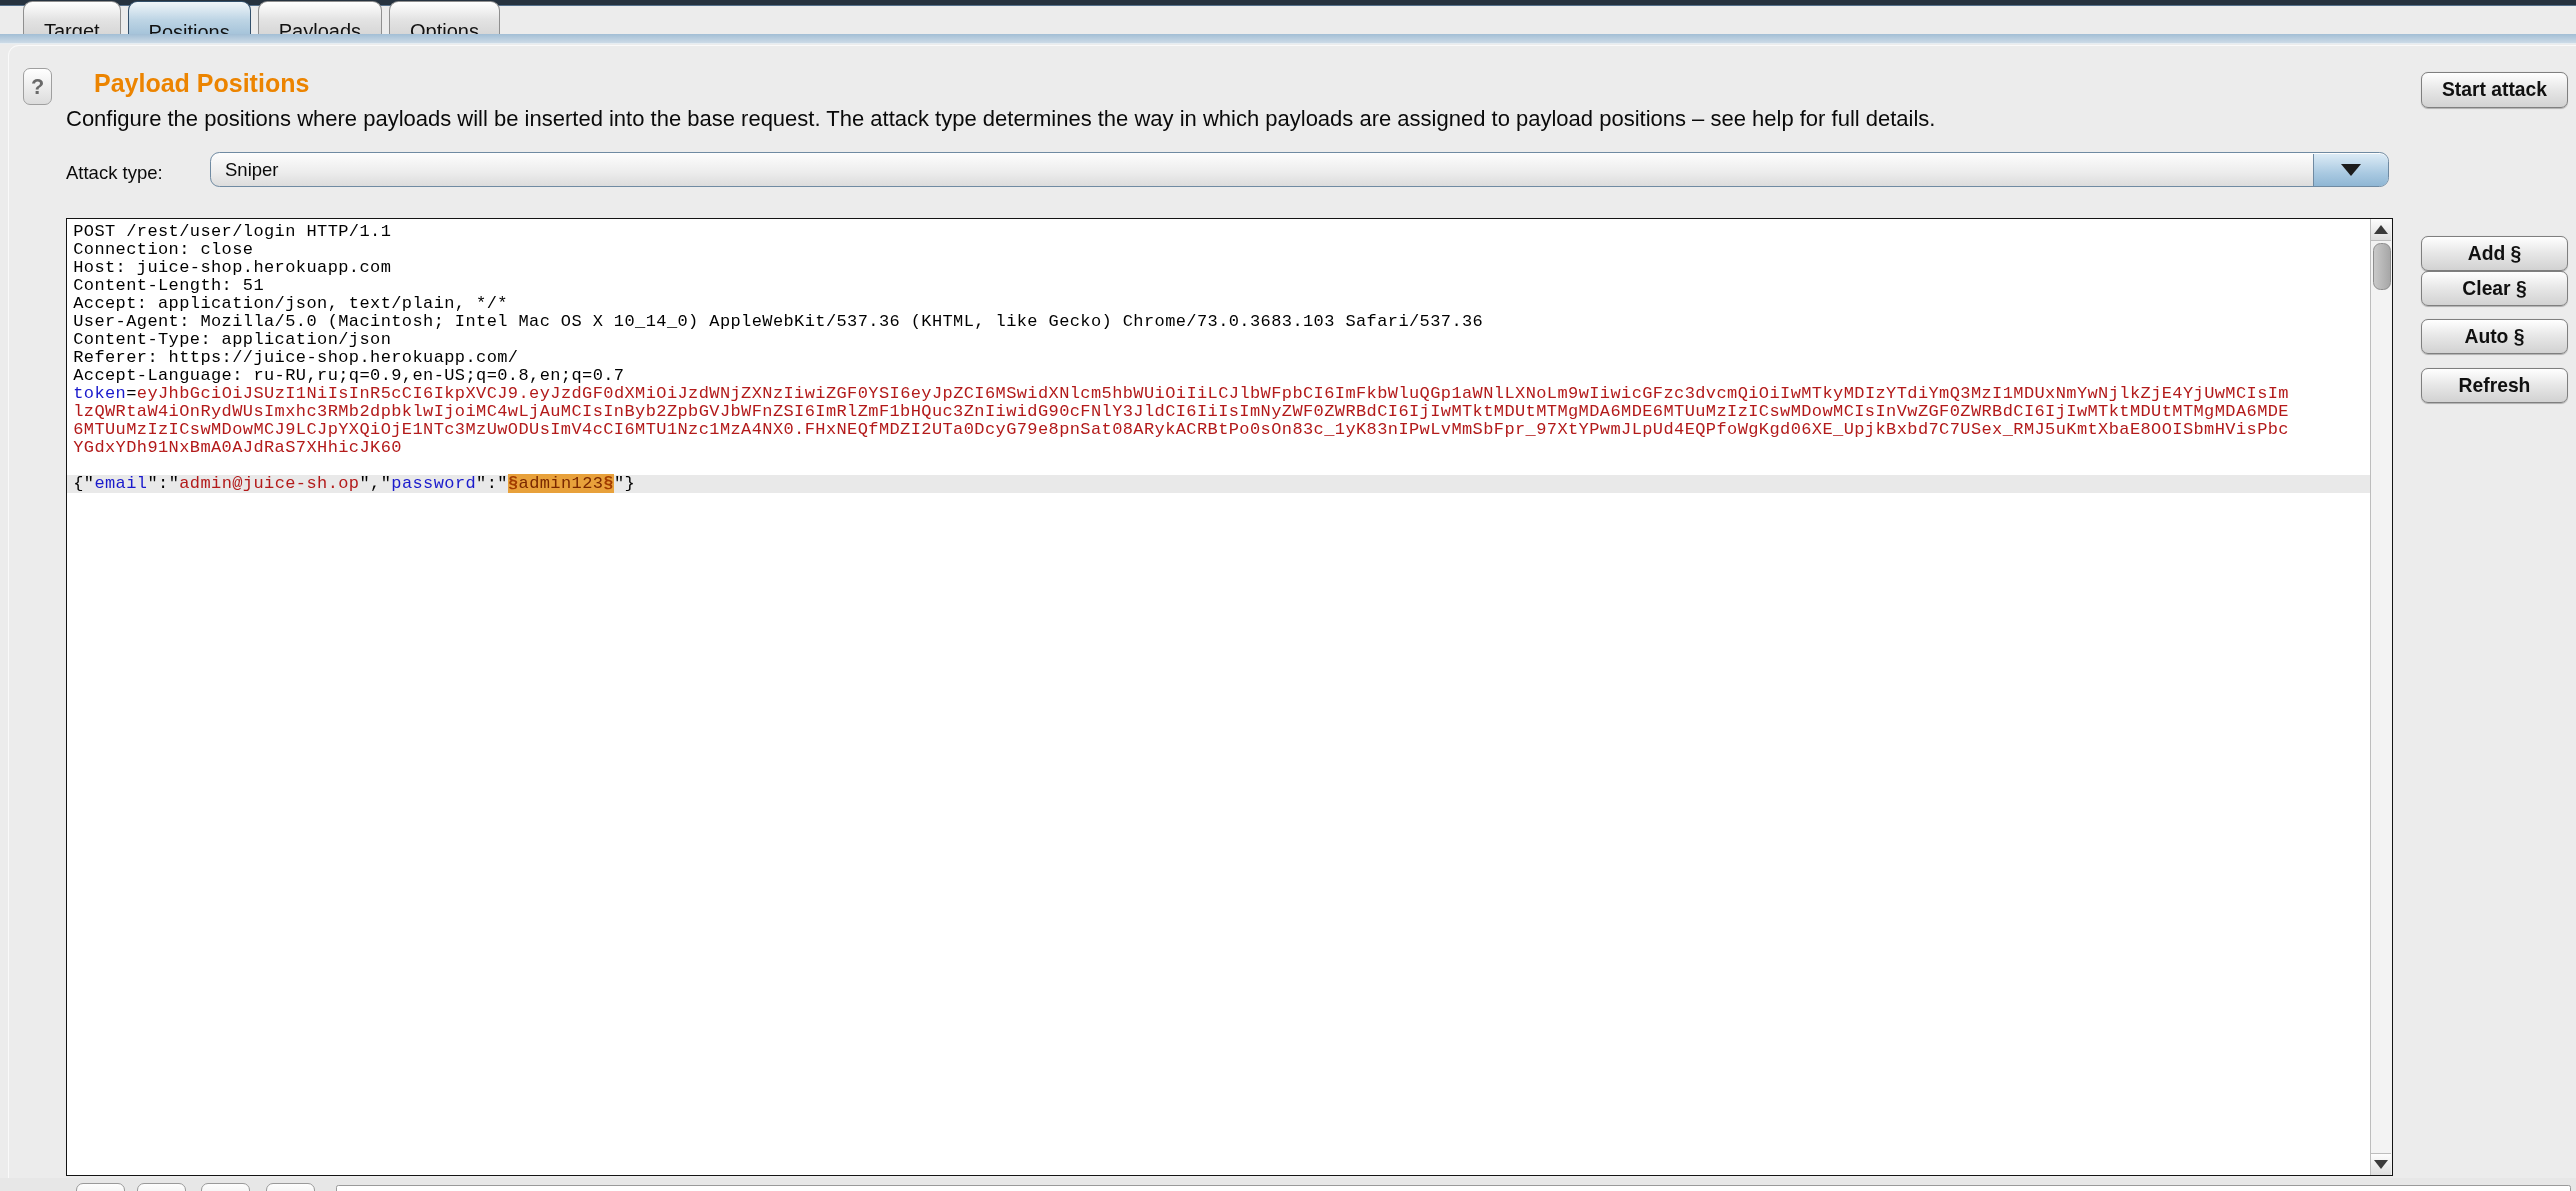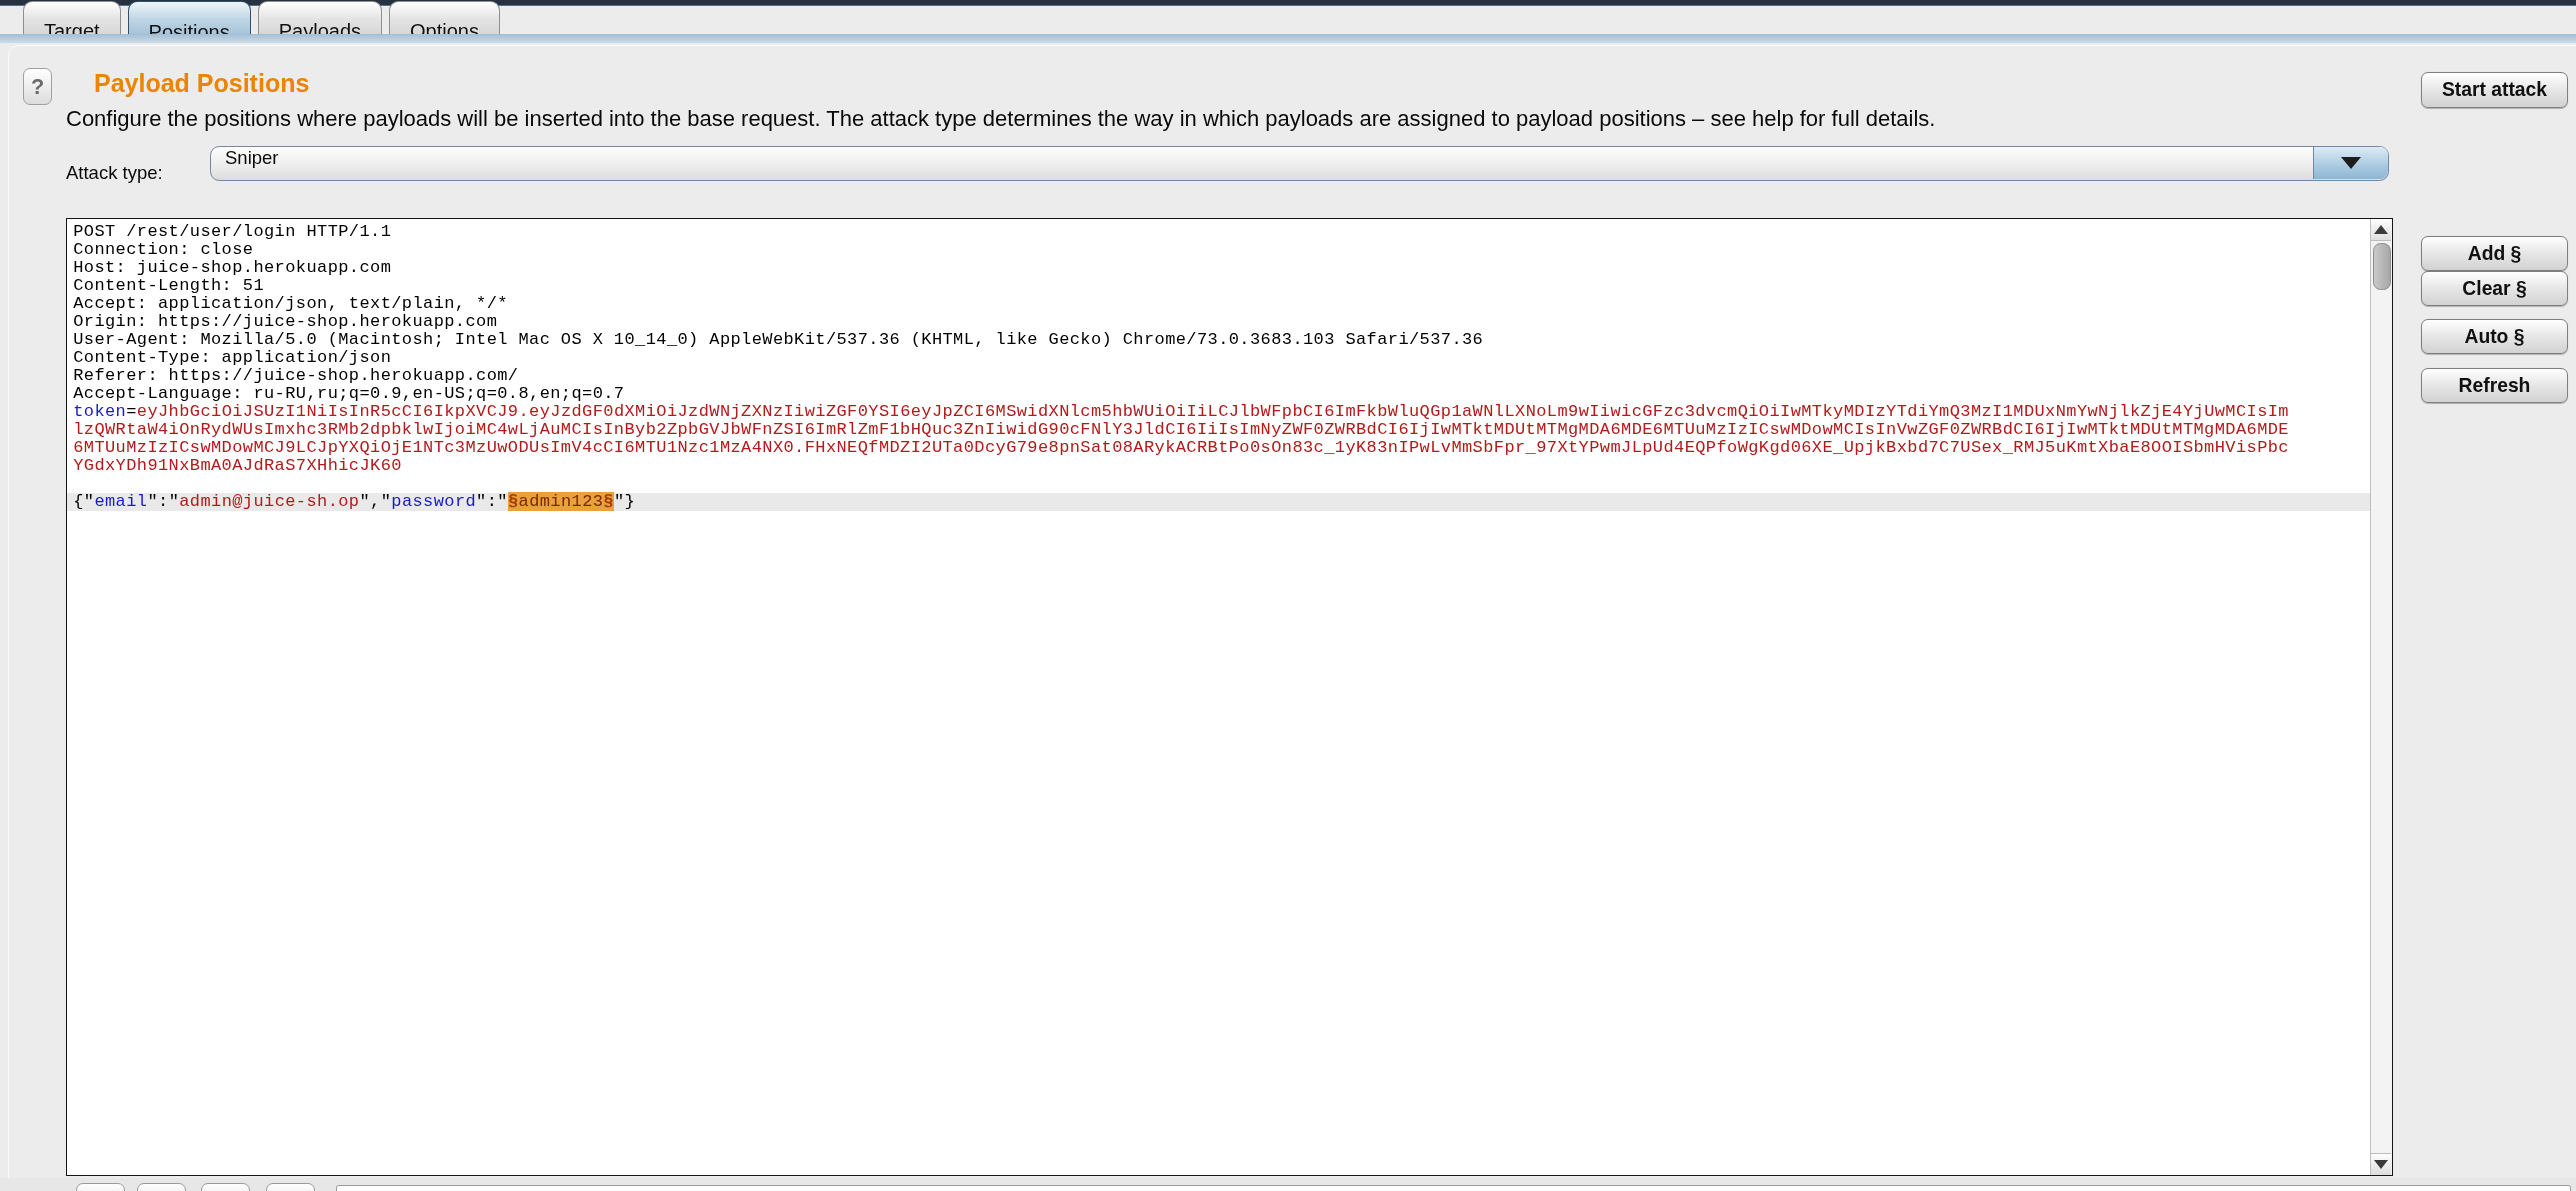"Sniper" .dropdown { align-items: flex-start -> center; top: 146px -> 152px }
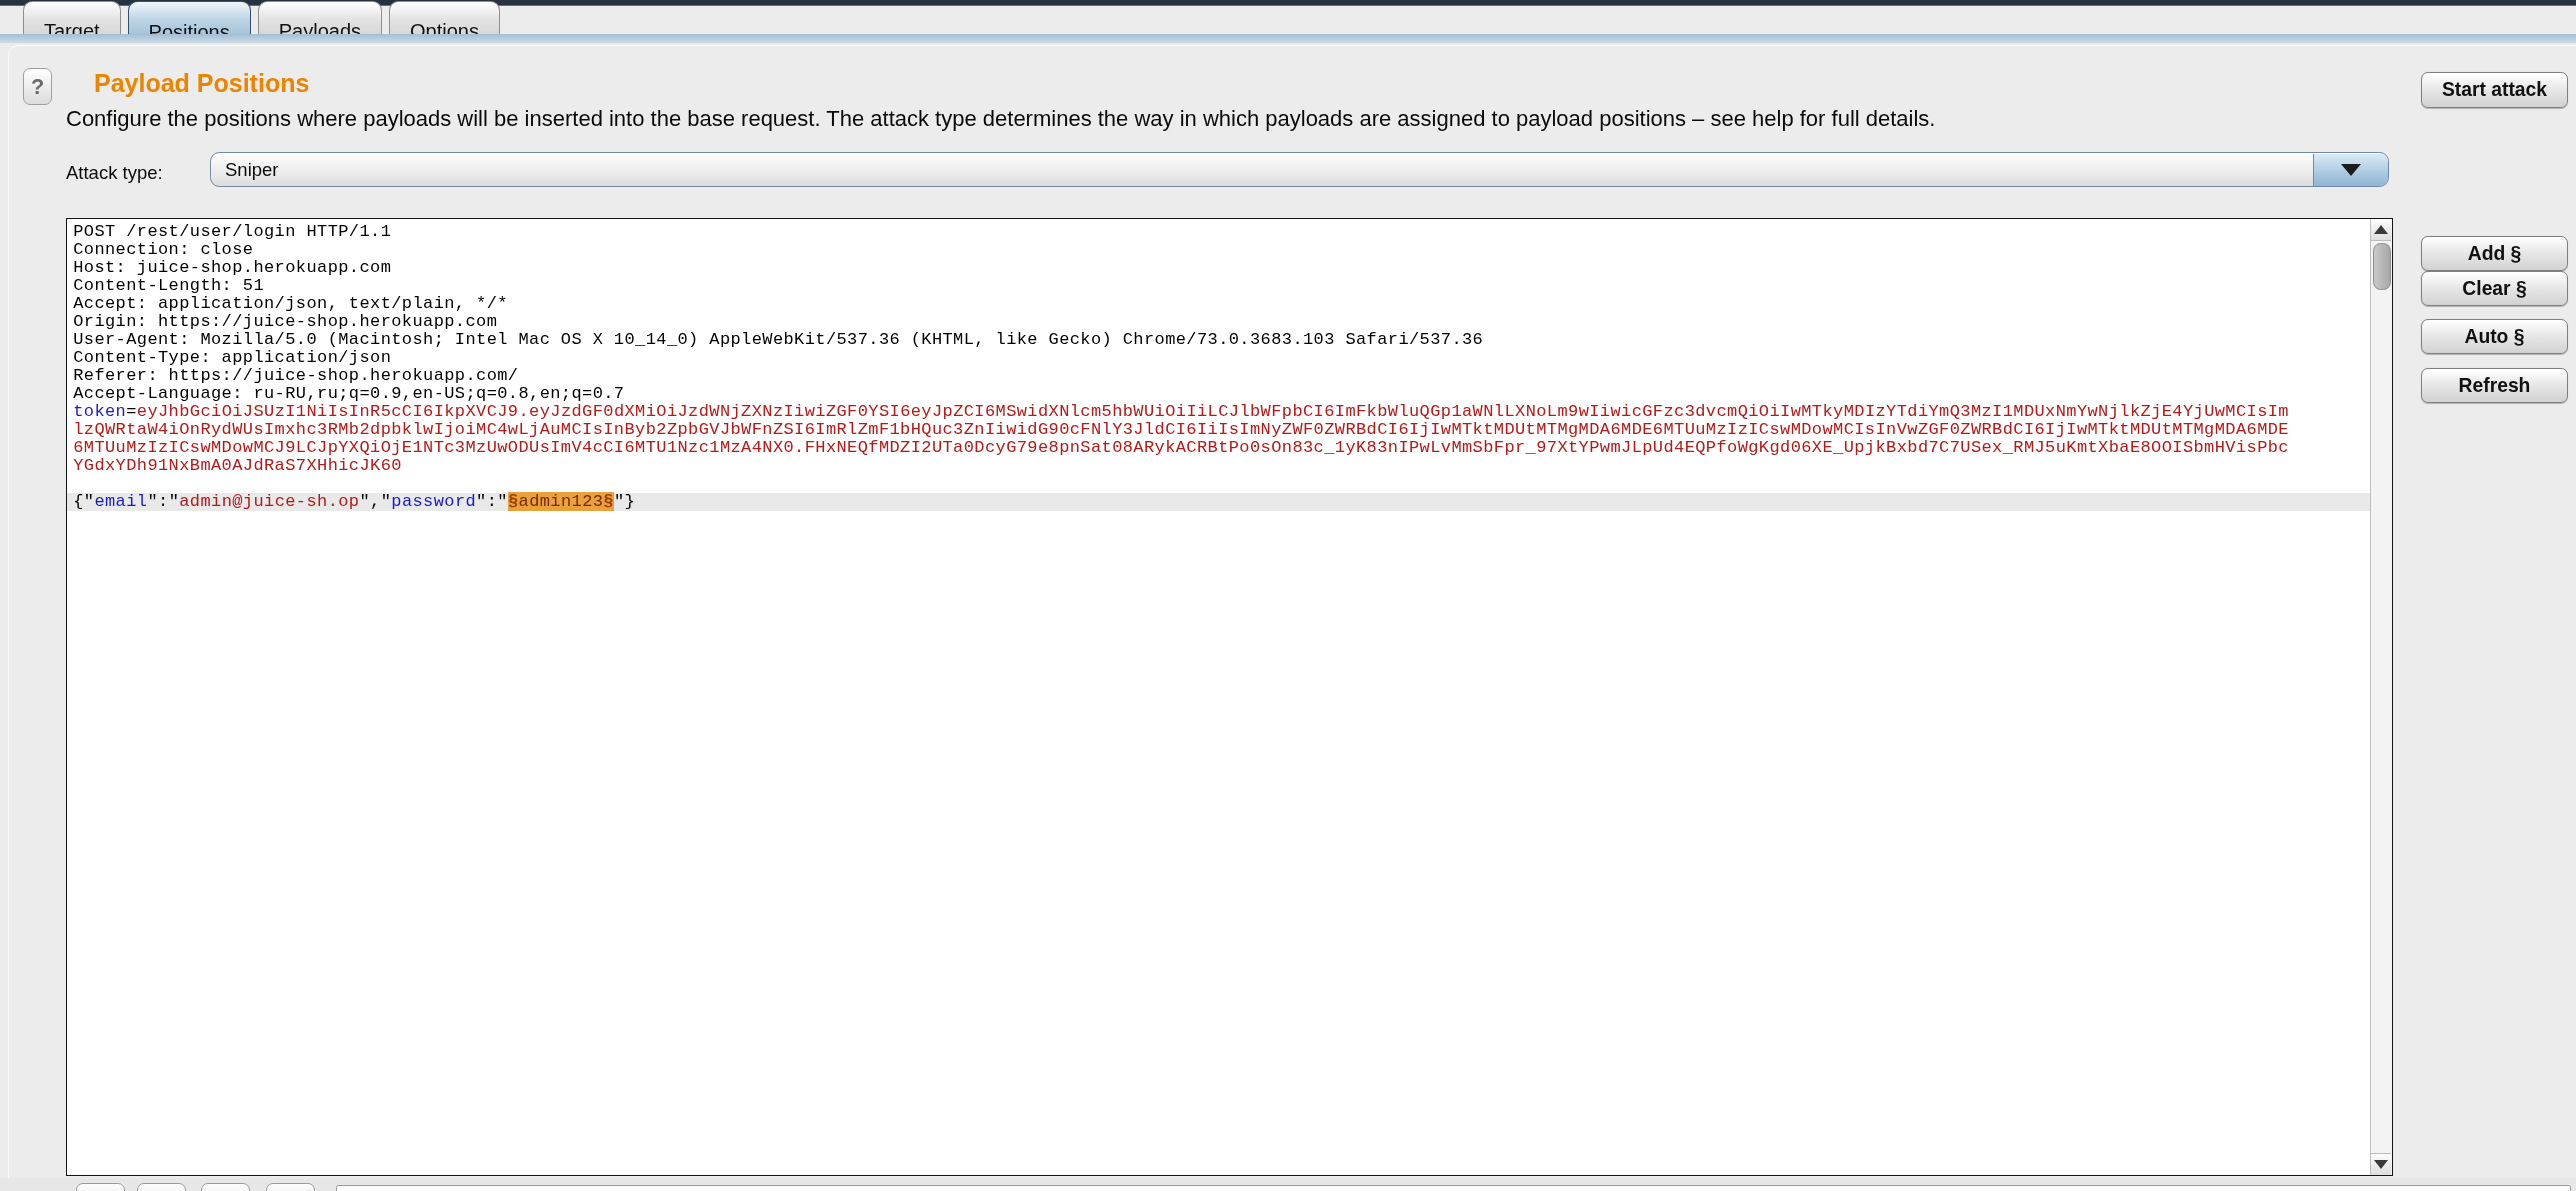"Origin: https://juice-shop.herokuapp.com" div.eline { html: <div><span>Origin: https://juice-shop.herokuapp.com</span></div> -> none }
